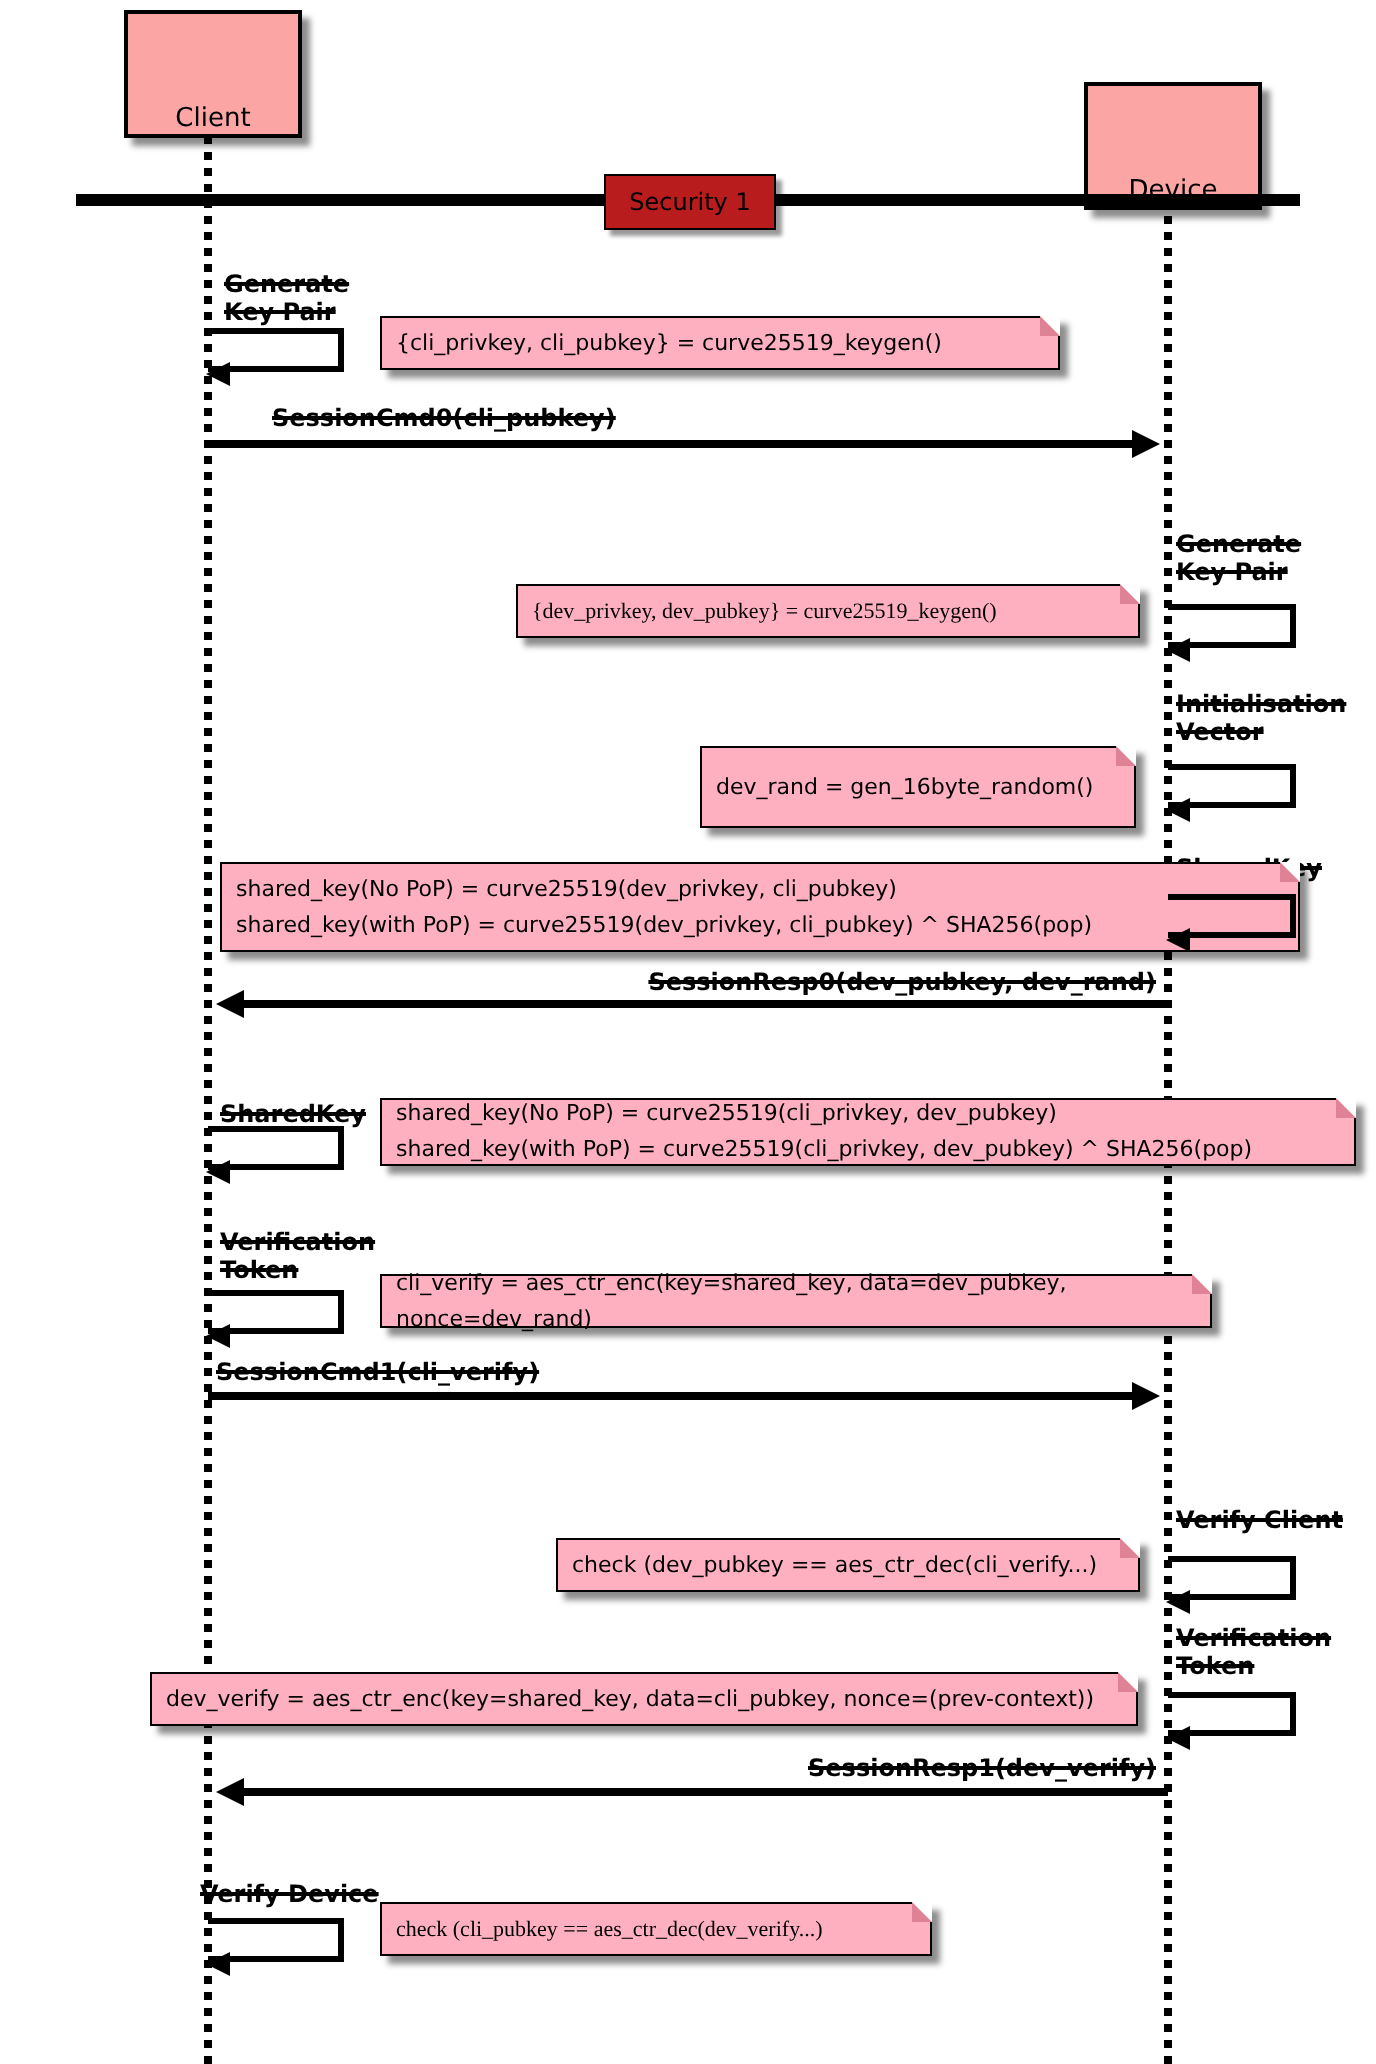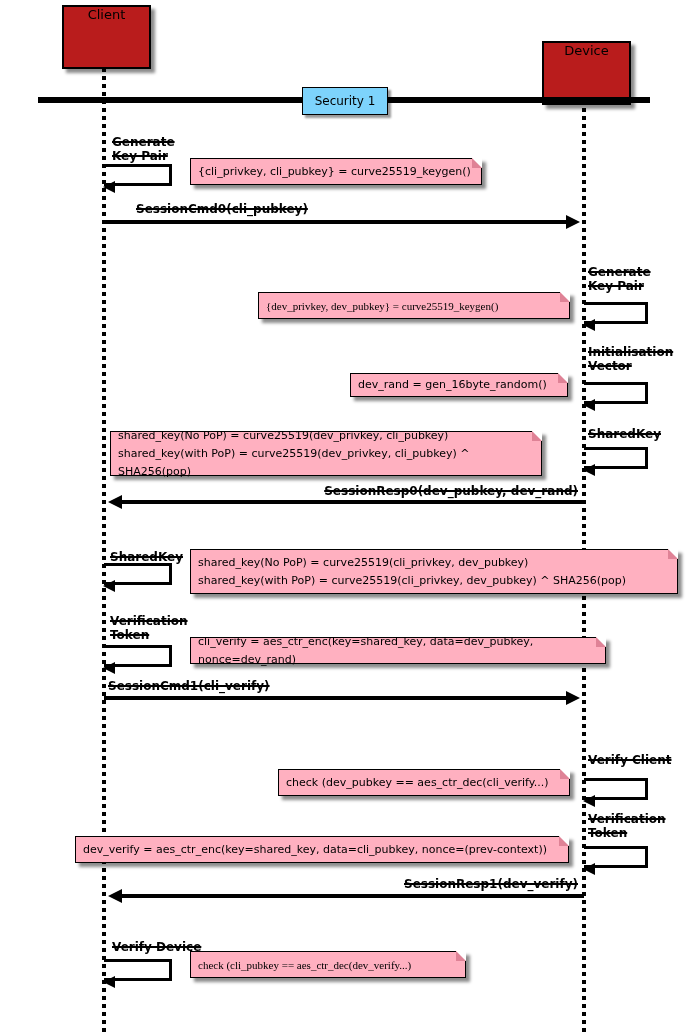"Client" .actor { align-items: flex-start -> flex-end; background: #b91c1c -> #fca5a5 }
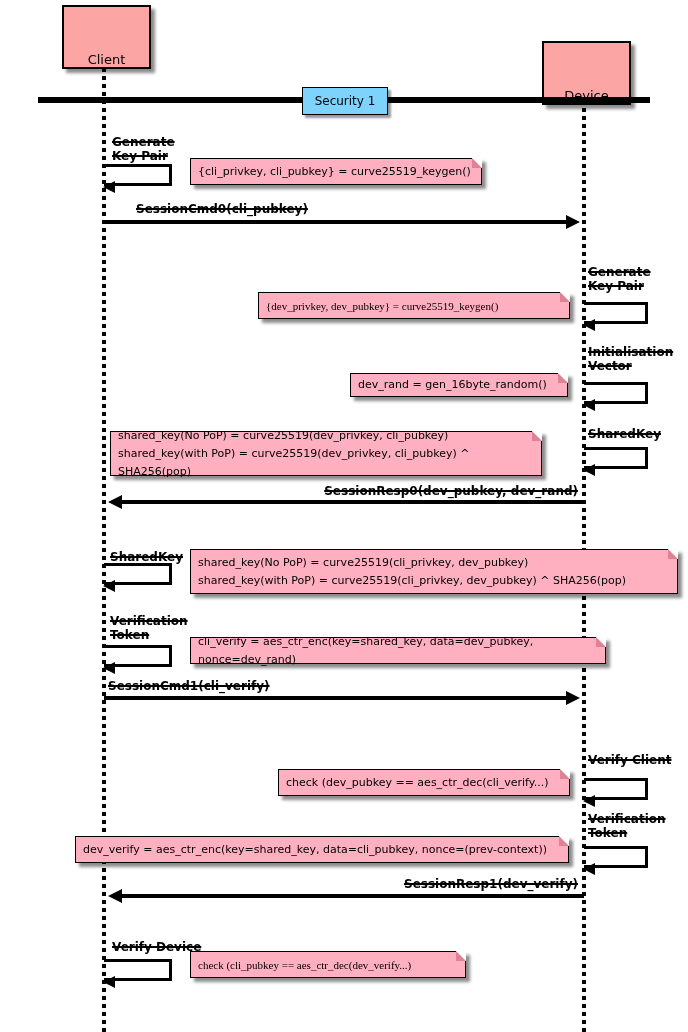"Security 1" .sep-label { background: #7dd3fc -> #b91c1c }
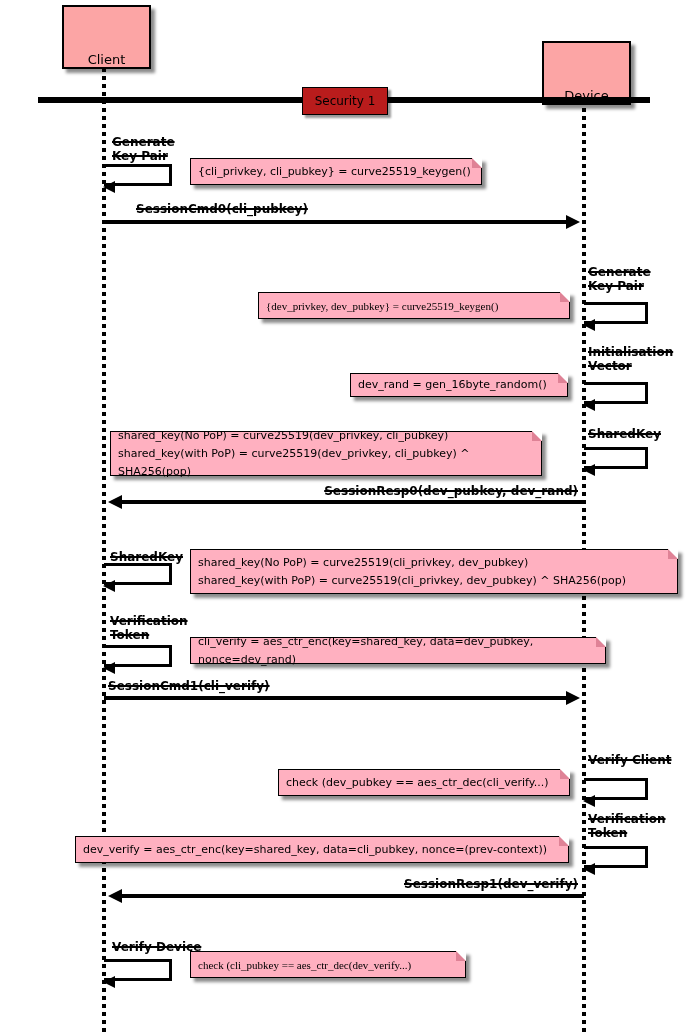"{cli_privkey, cli_pubkey} =" div.note { width: 292px -> 340px }
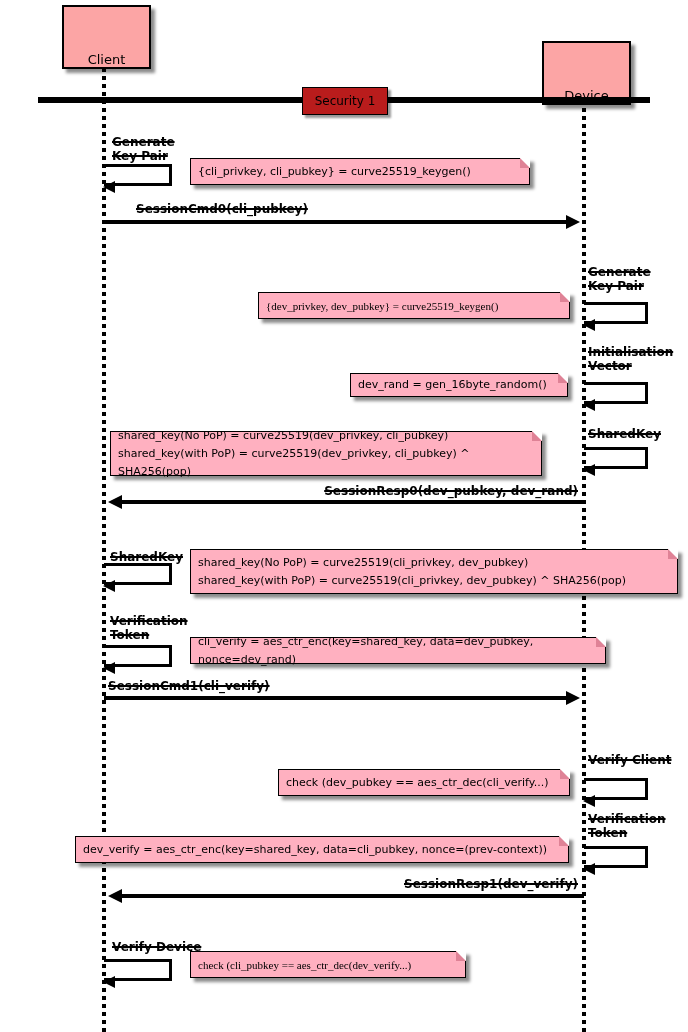"dev_rand = gen_16byte_random()" div.note { height: 24px -> 41px }
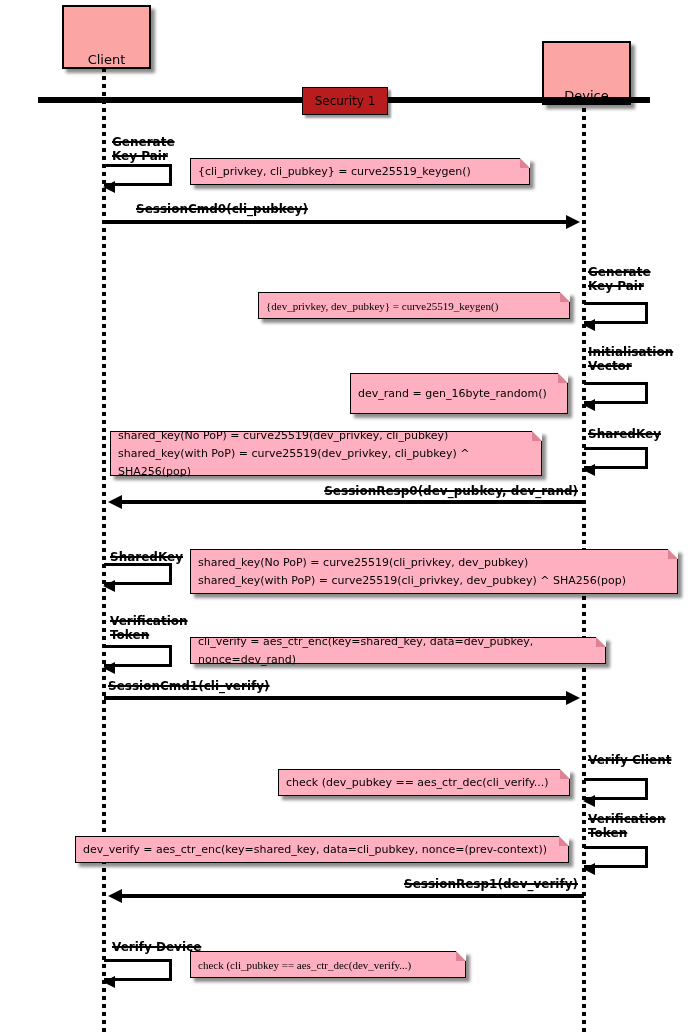"shared_key(No PoP) = curve25519(dev_privkey," div.note { width: 432px -> 540px }
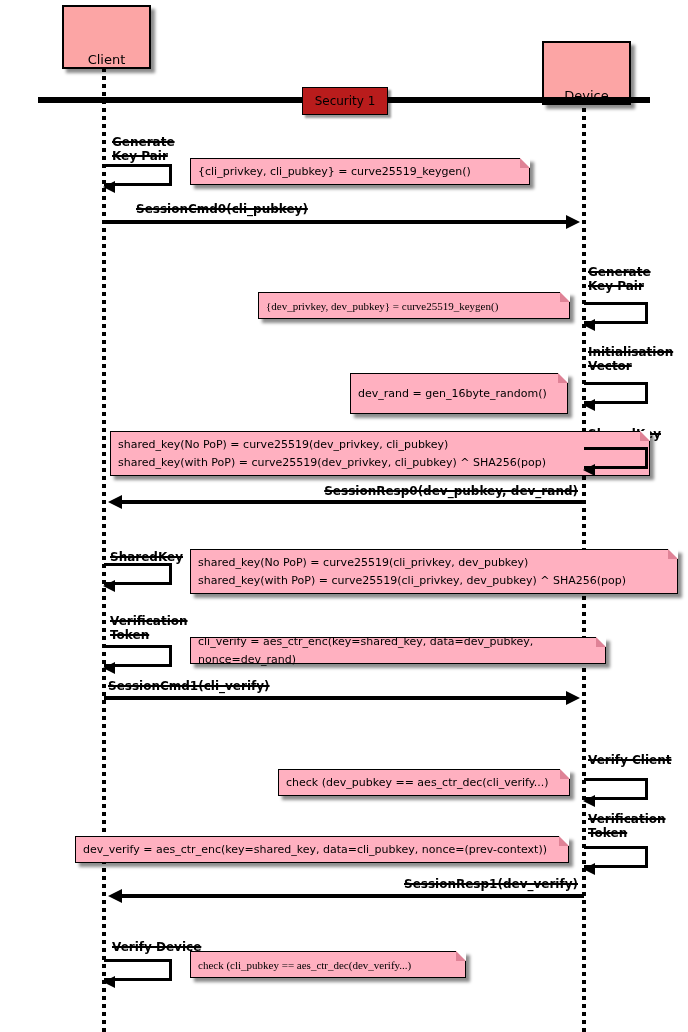"shared_key(No PoP) = curve25519(cli_privkey," div.note { height: 45px -> 34px }
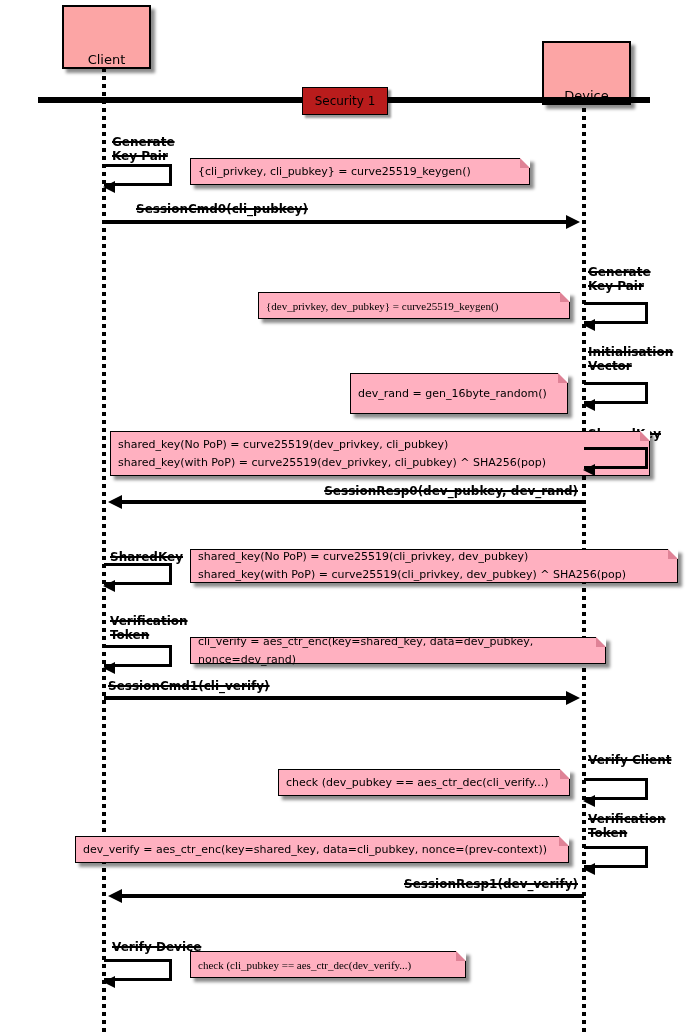"Verify Device" div.elabel { left: 112px -> 100px }
